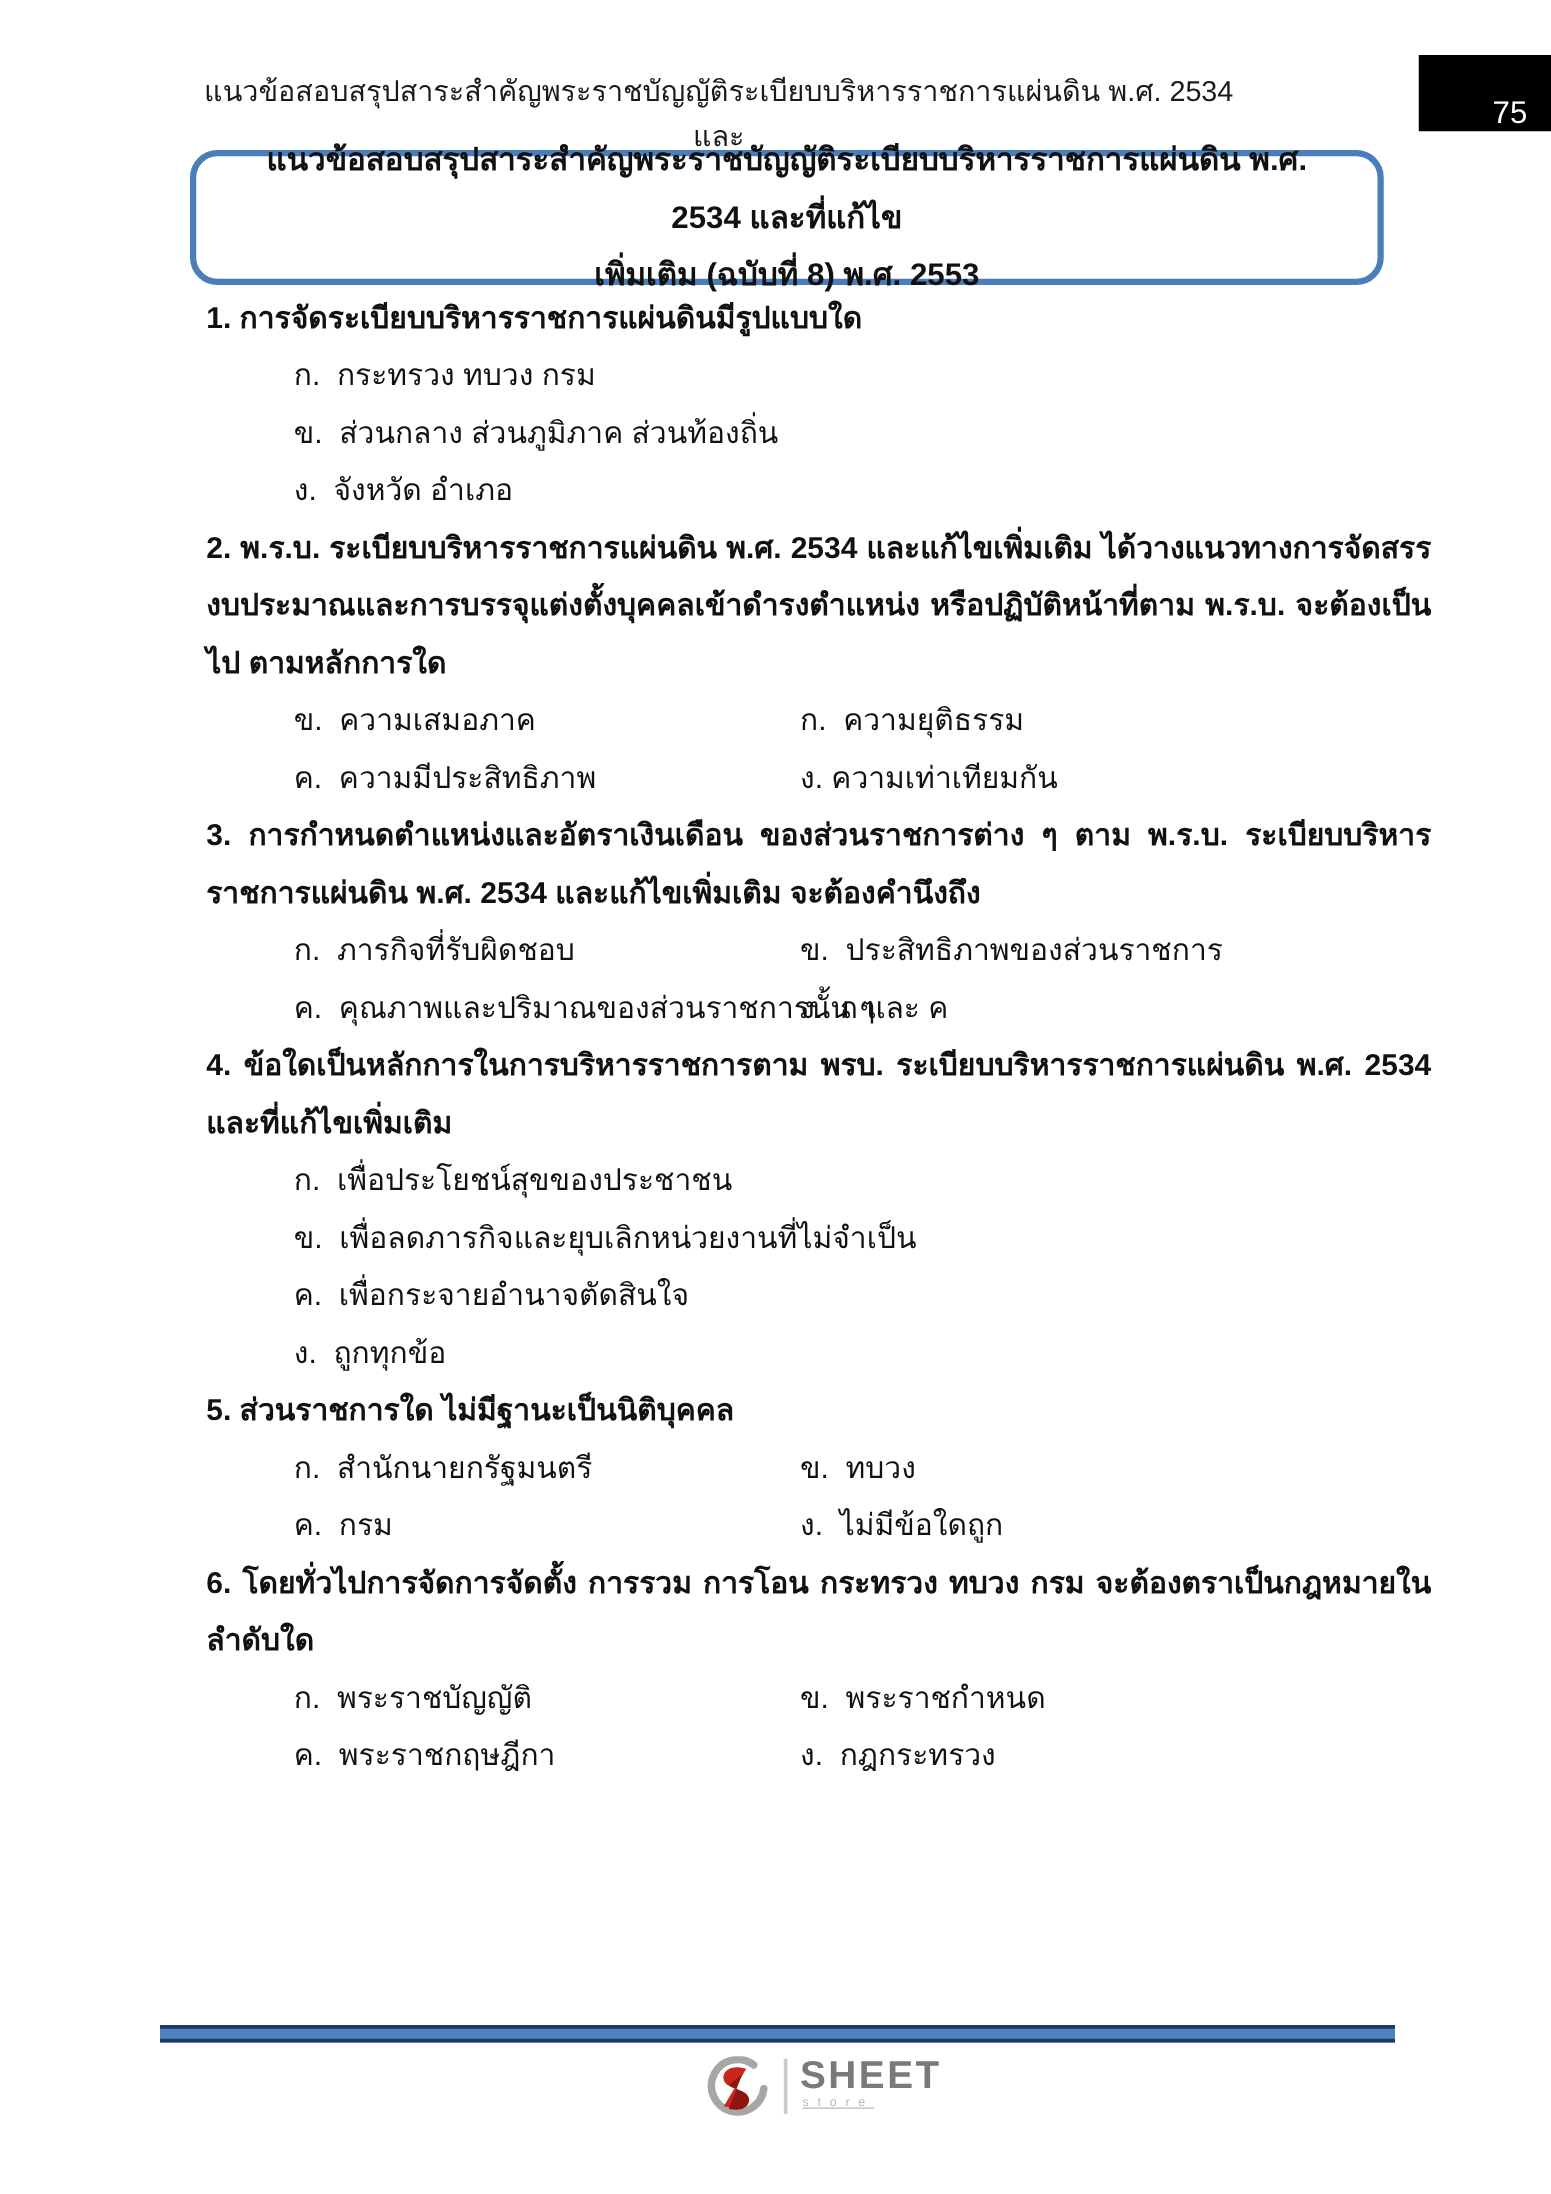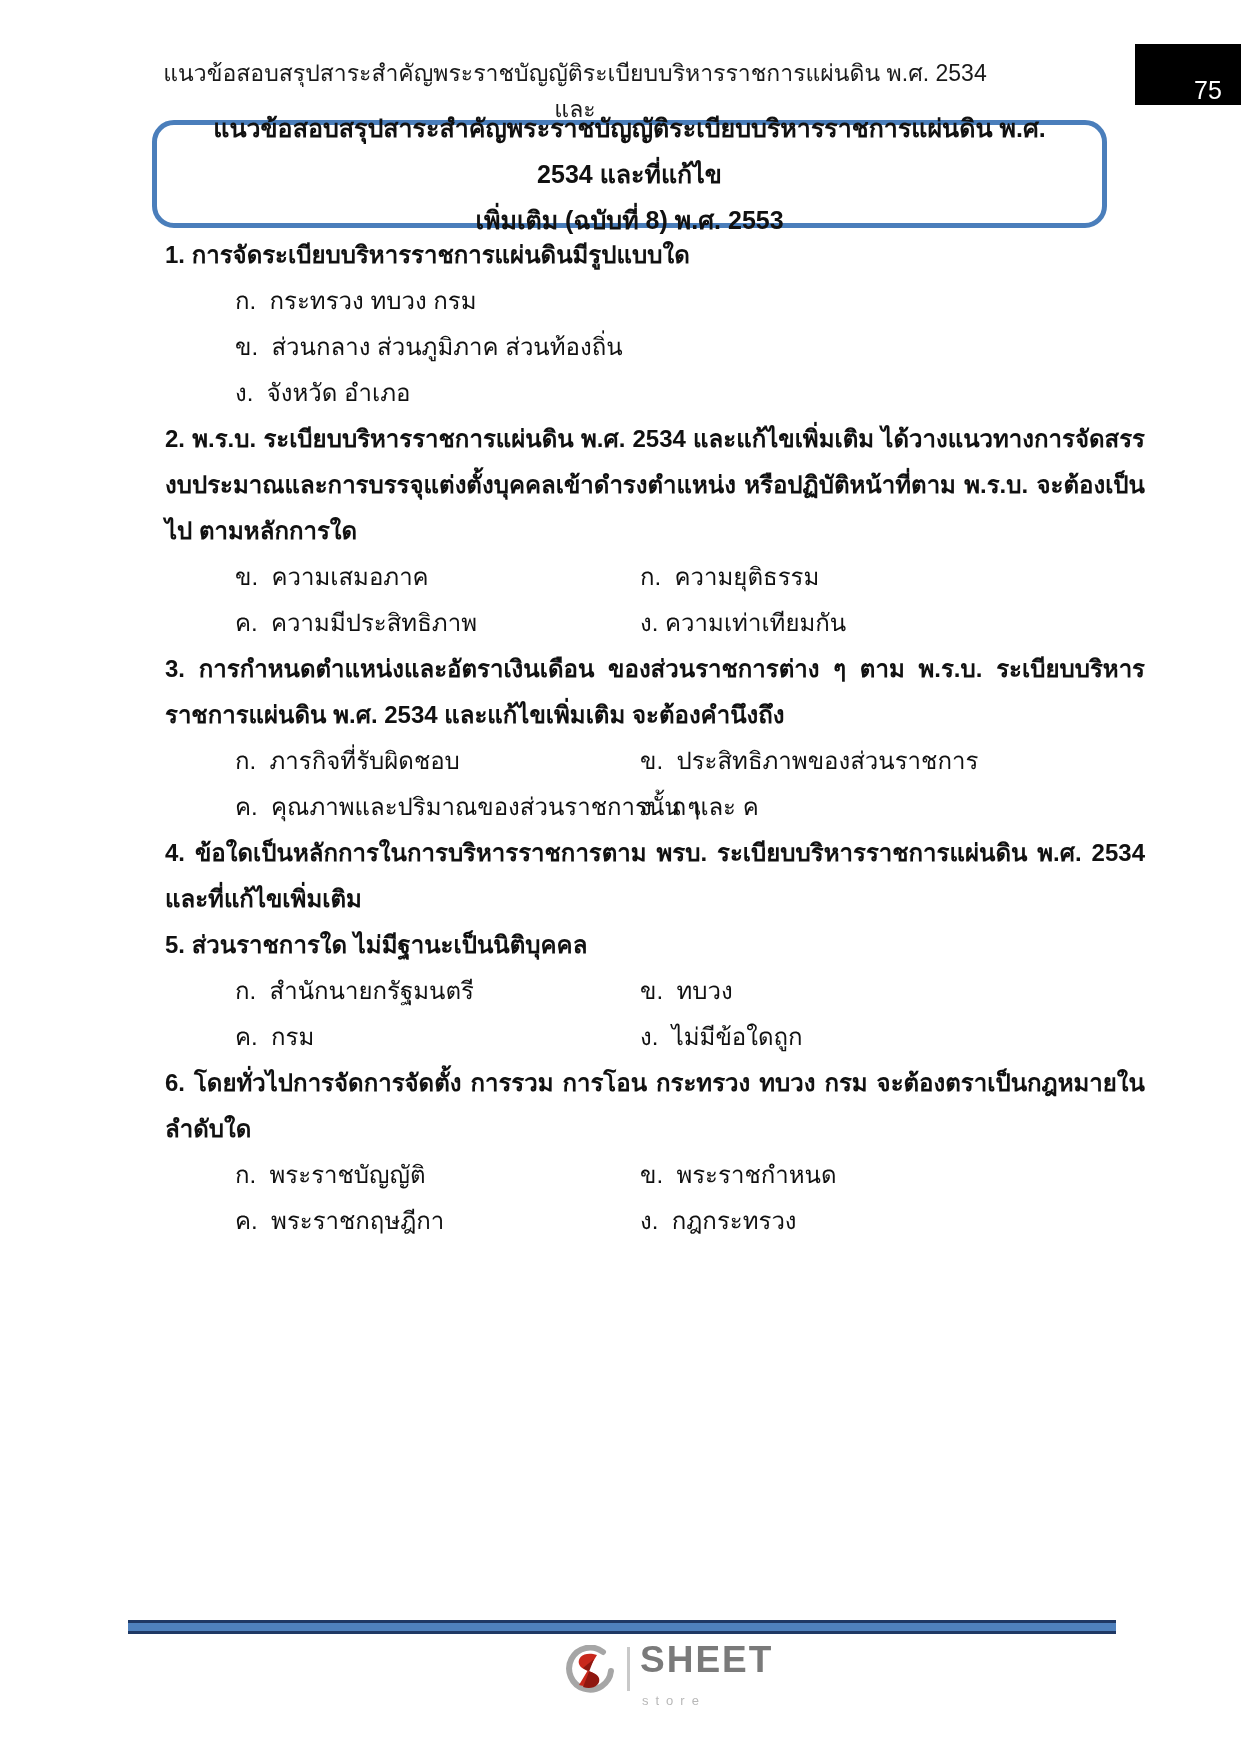"ก. เพื่อประโยชน์สุขของประชาชน" div.opts { html: none -> <div> <div>ก. เพื่อประโยชน์สุขของประชาชน</div> <div>ข. เพื่อลดภารกิจและยุบเลิกหน่วยงานที่ไม่จำเป็น</div> <div>ค. เพื่อกระจายอำนาจตัดสินใจ</div> <div>ง. ถูกทุกข้อ</div> </div> }
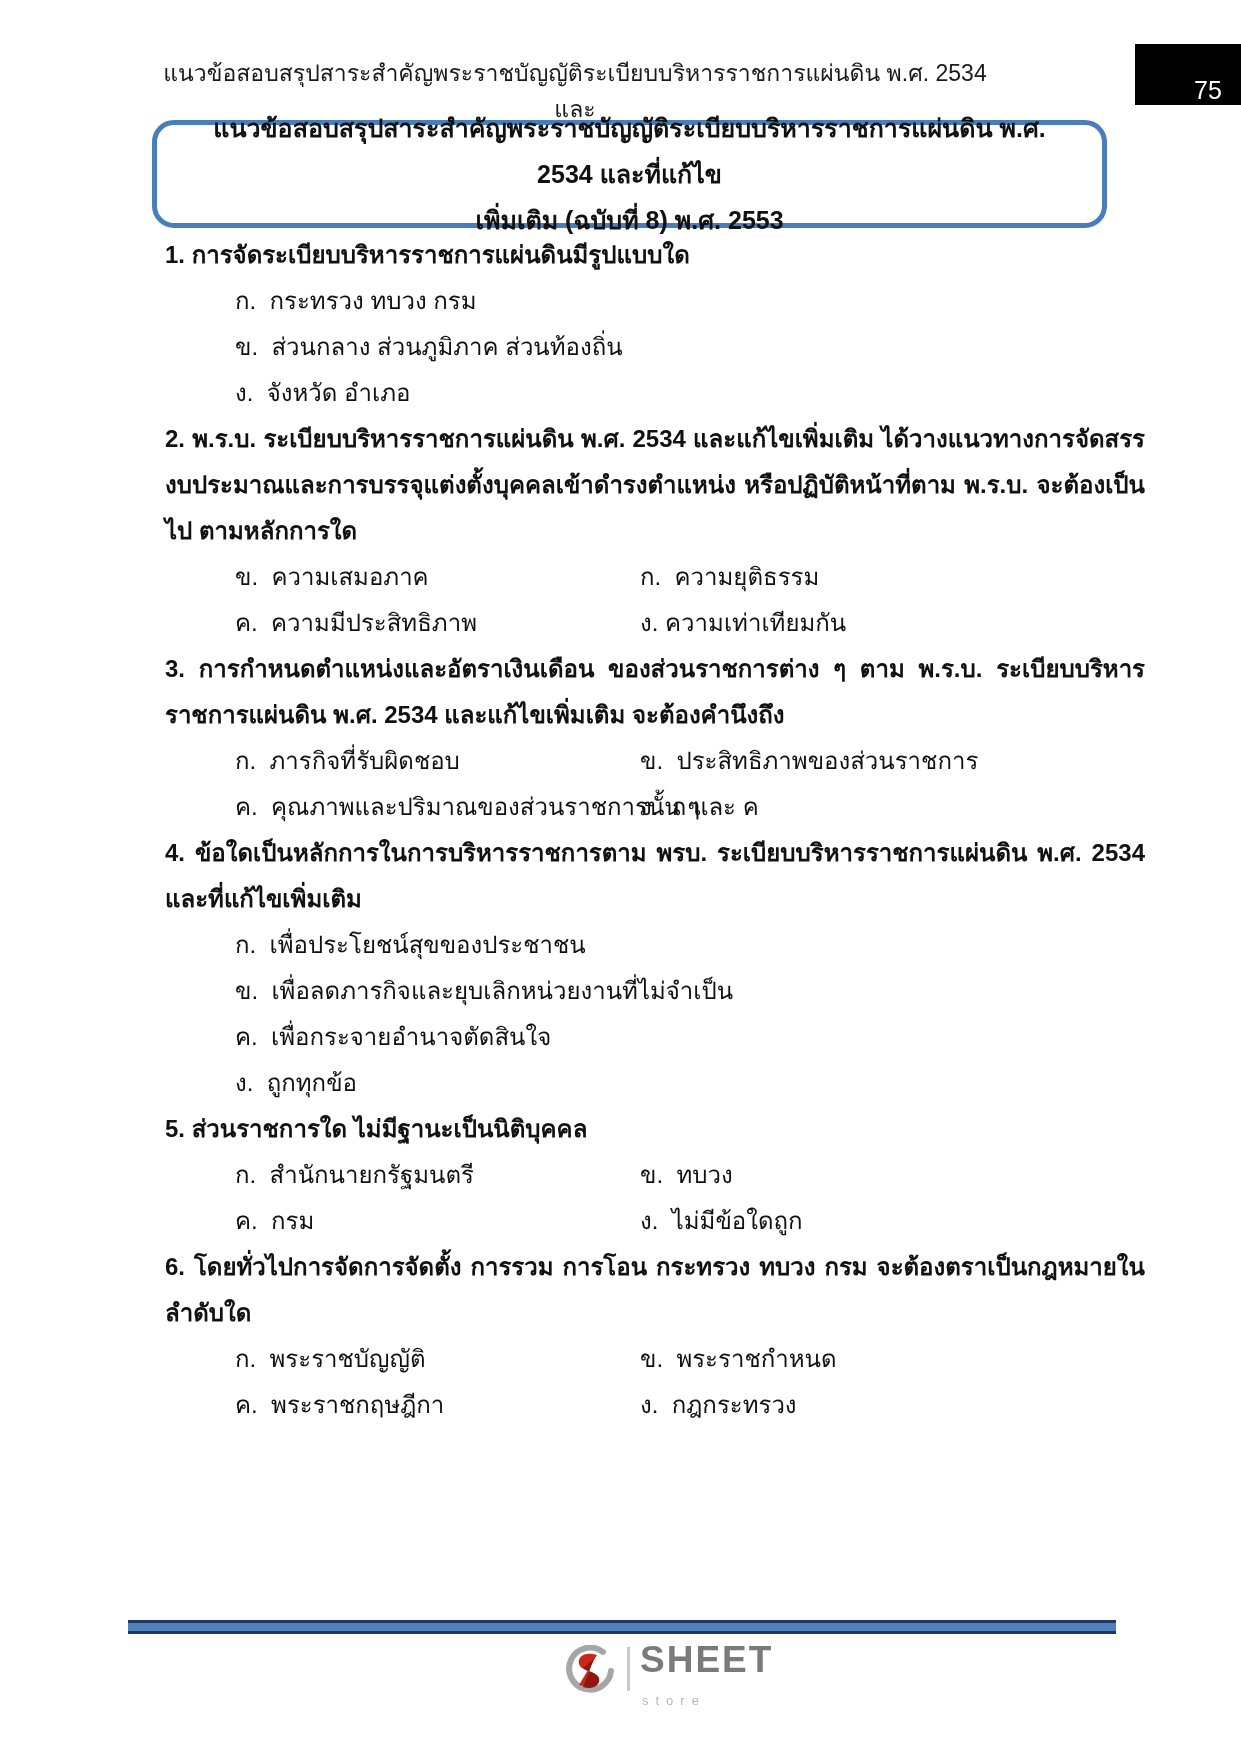"SHEET" .brand .name { font-size: 37px -> 31px }
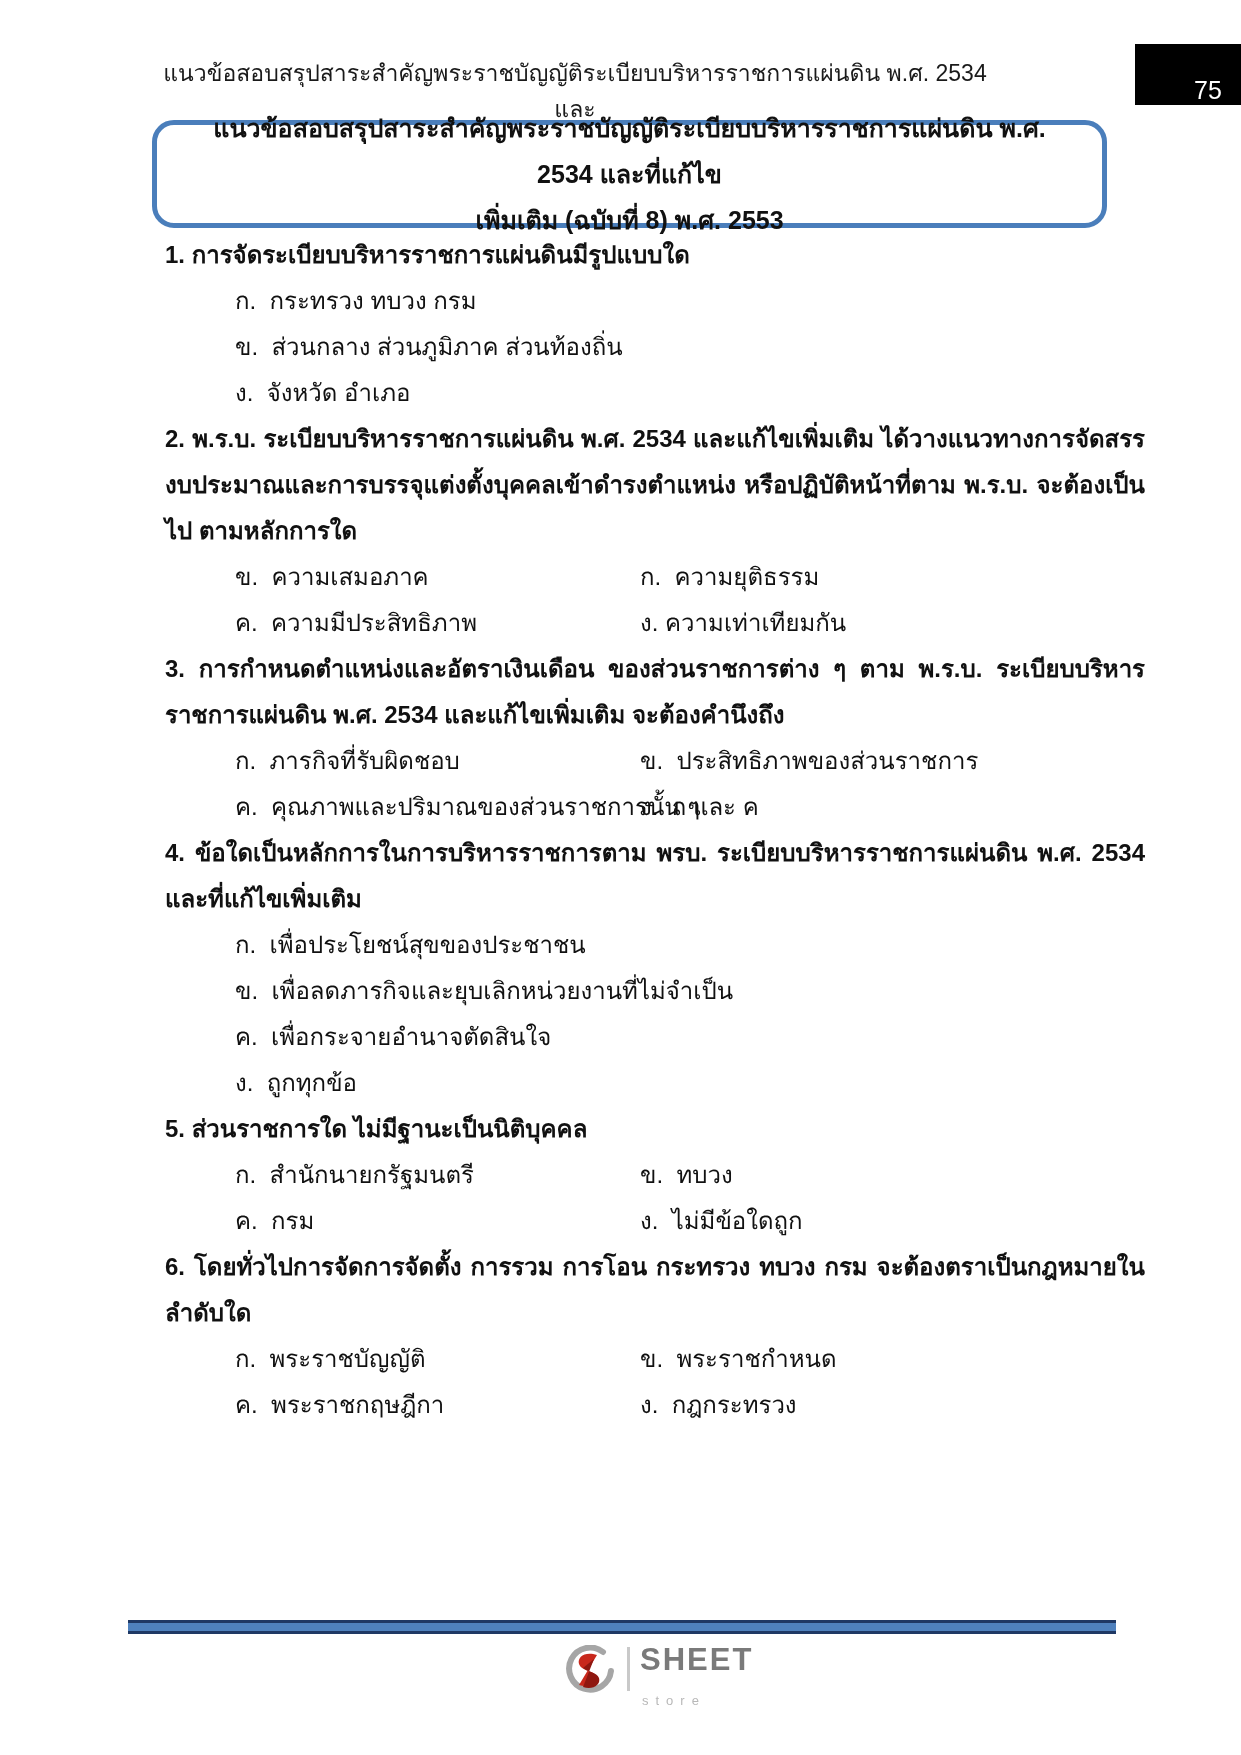"store" .brand .subname { font-size: 13px -> 10px; margin-top: 18px -> 0; text-decoration: none -> underline }
